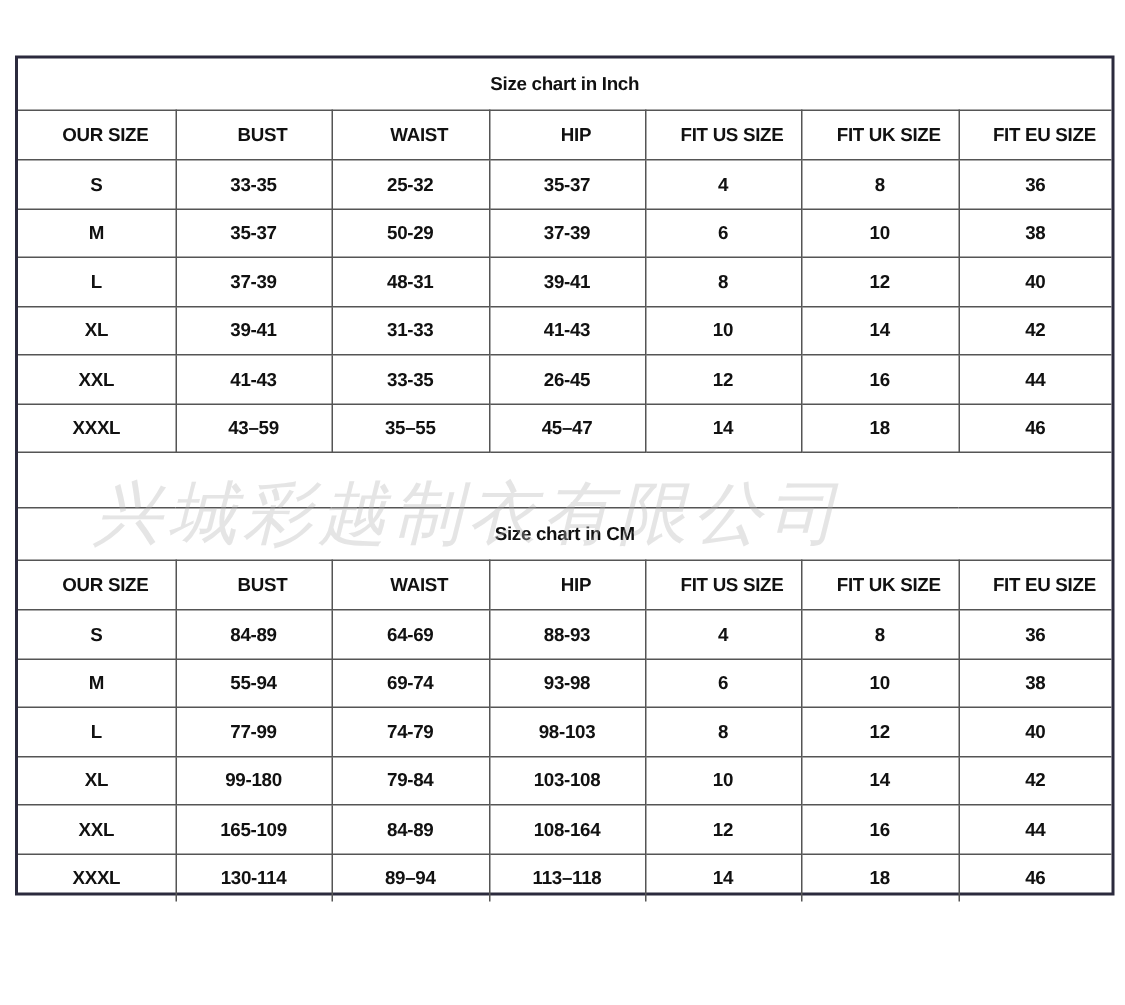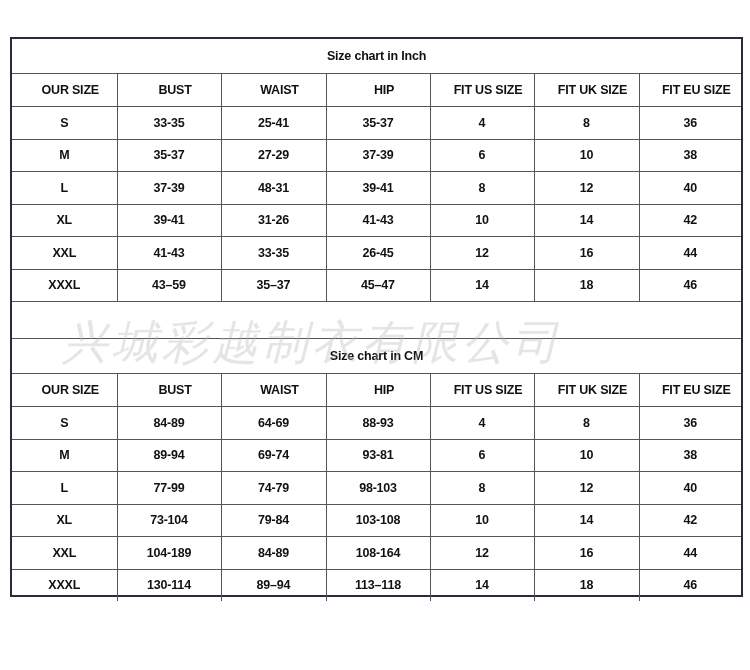"25-41" td { text: 25-41 -> 25-32 }
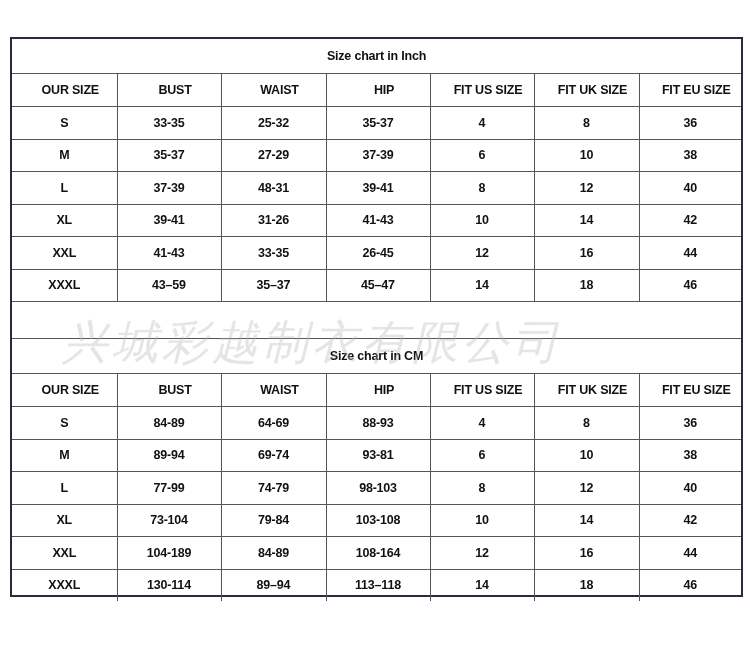"27-29" td { text: 27-29 -> 50-29 }
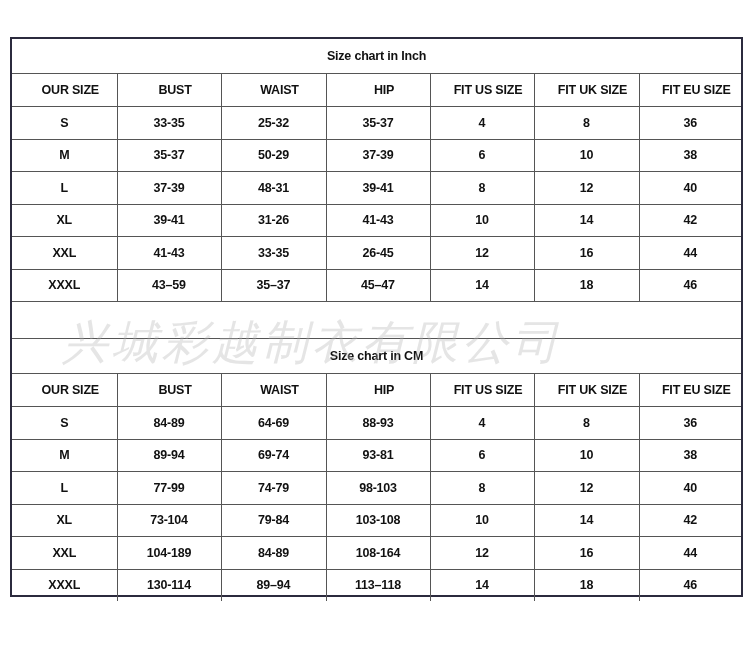"31-26" td { text: 31-26 -> 31-33 }
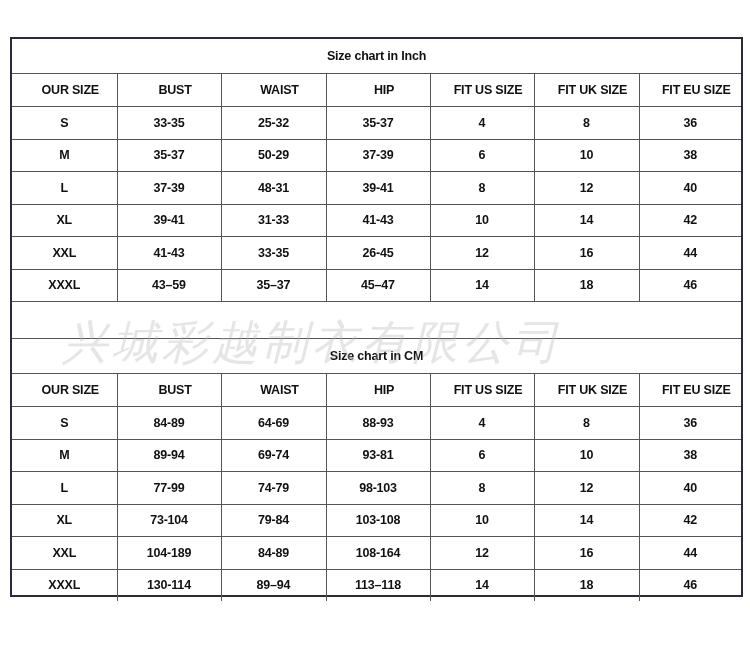"35–37" td { text: 37 -> 55 }
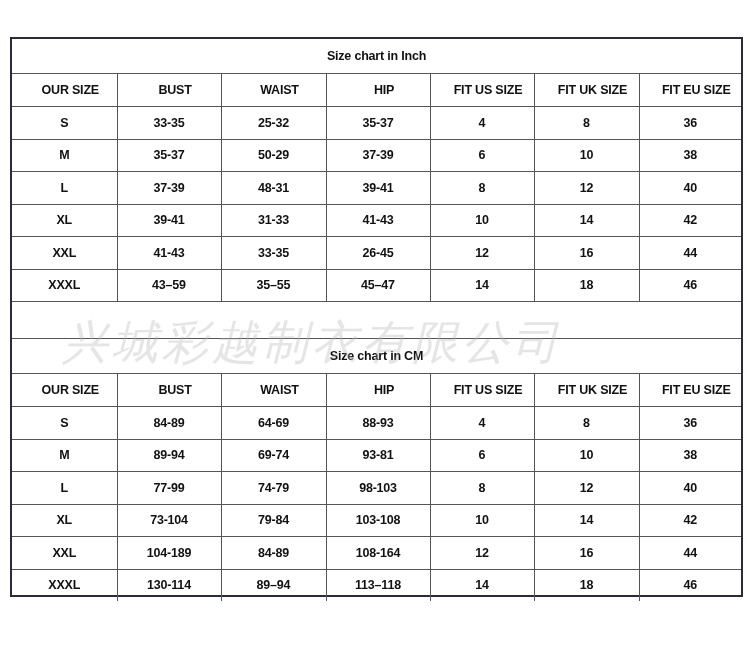"89-94" td { text: 89-94 -> 55-94 }
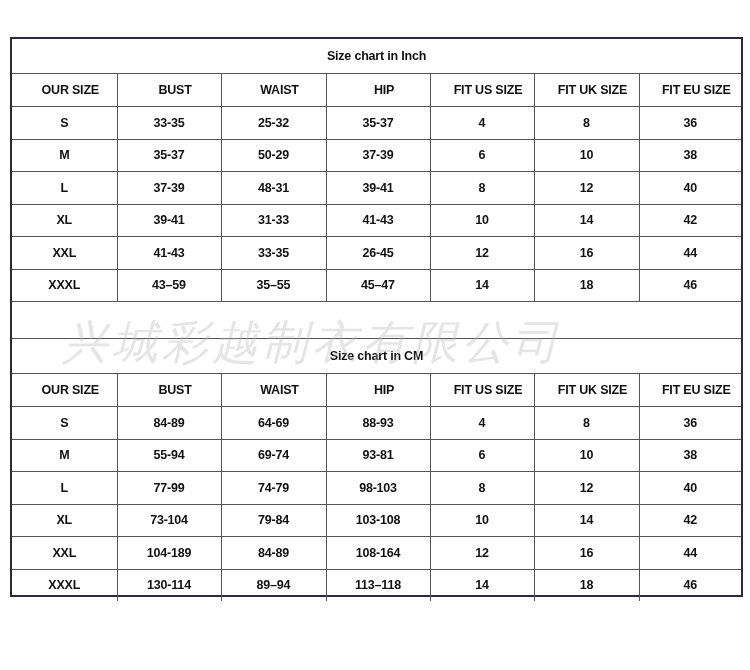"93-81" td { text: 93-81 -> 93-98 }
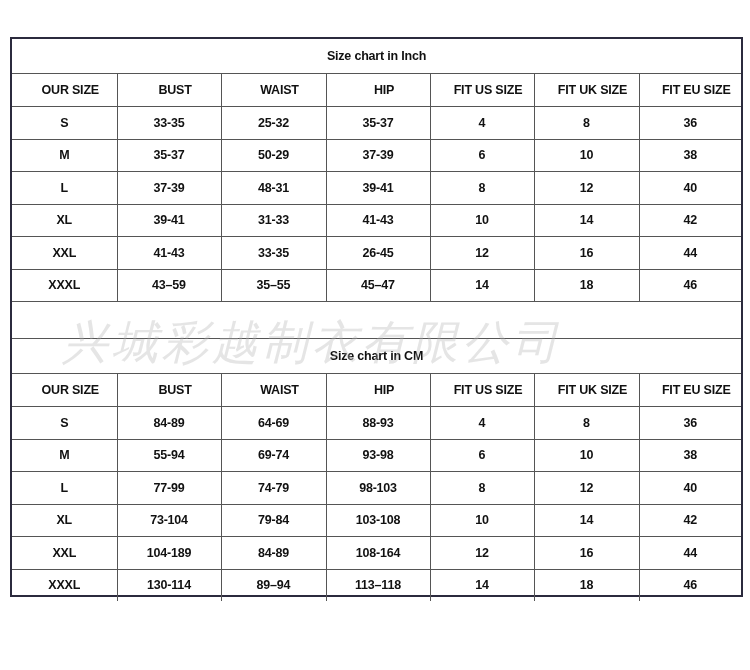"73-104" td { text: 73-104 -> 99-180 }
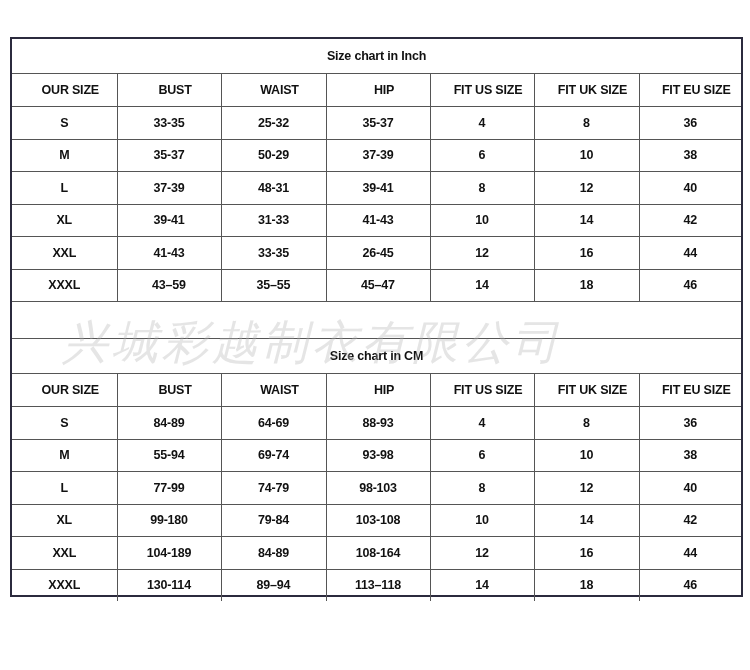"104-189" td { text: 104-189 -> 165-109 }
